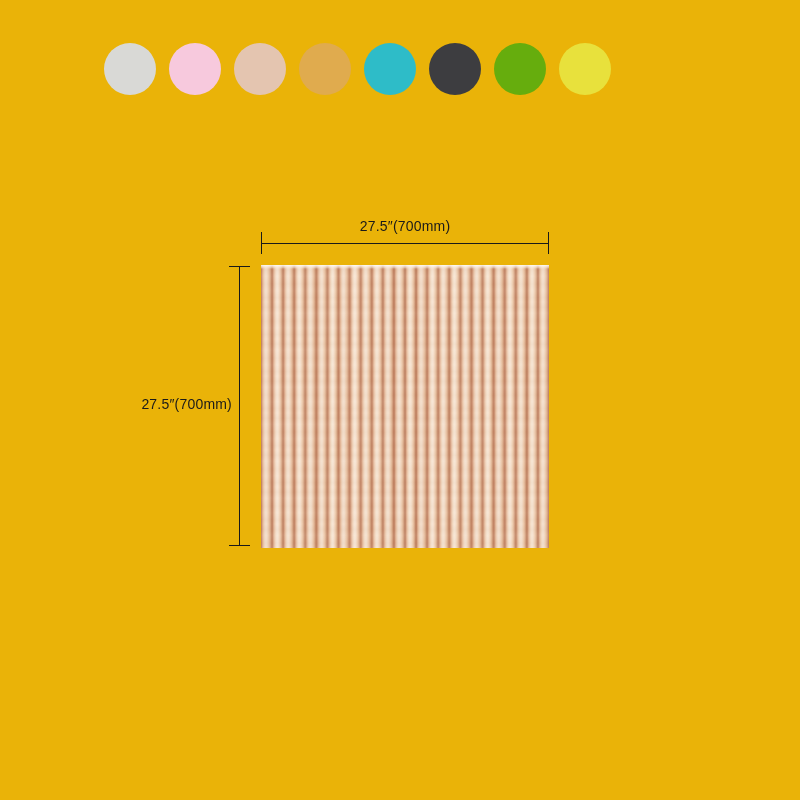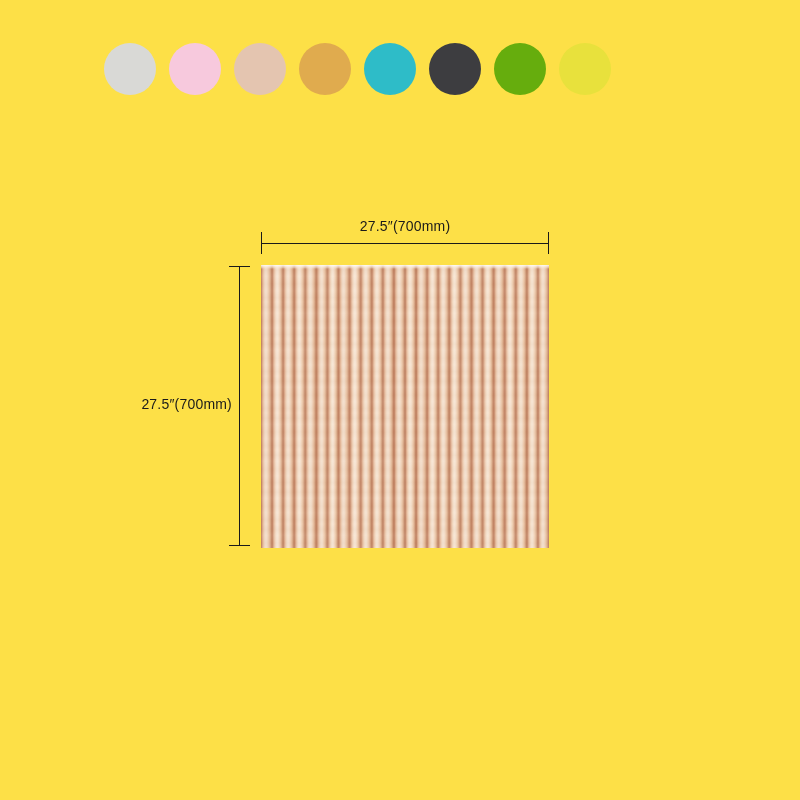"27.5″(700mm)" #stage { background: #fde047 -> #eab308 }
